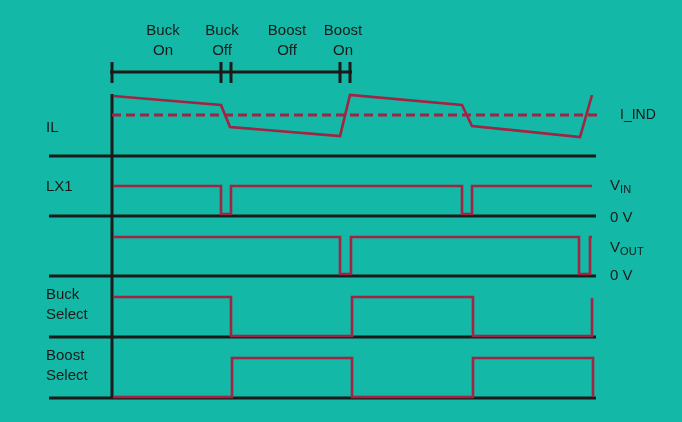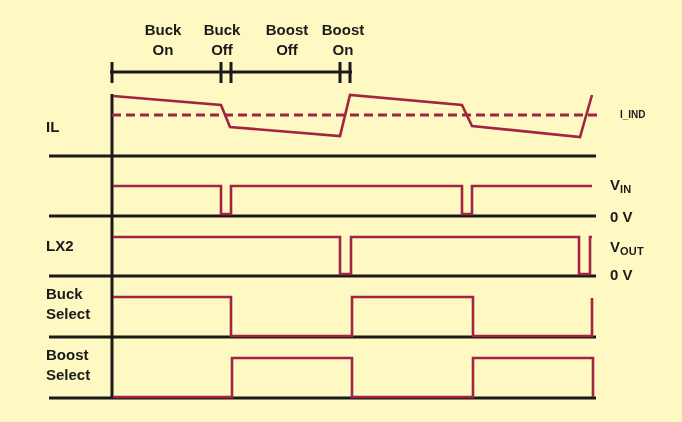"Buck" .fig { background: #fef9c3 -> #14b8a6; font-weight: bold -> normal }
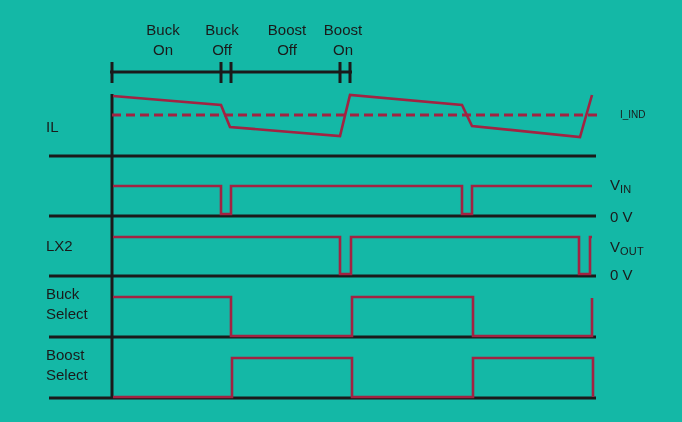"I_IND" .rlabel.small { font-size: 10px -> 14px }
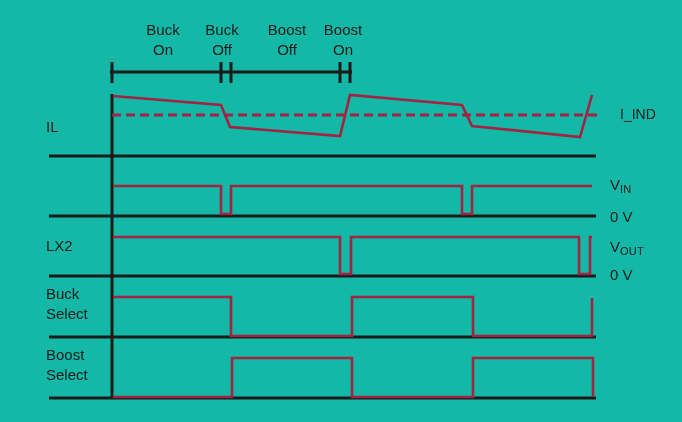"LX1" div.rowlbl { html: none -> <div>LX1</div> }
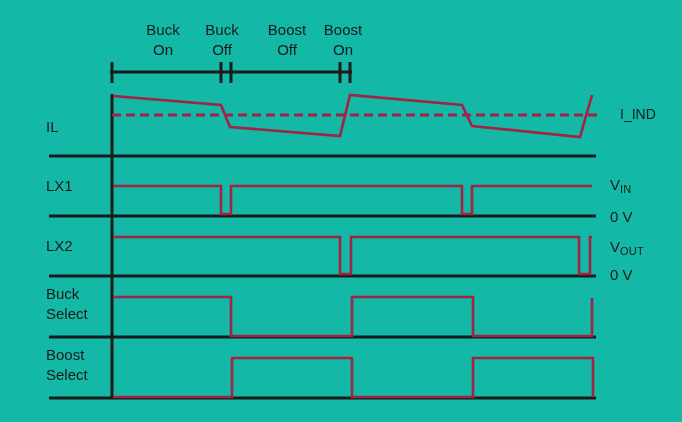"LX2" div.rowlbl { html: <div>LX2</div> -> none }
